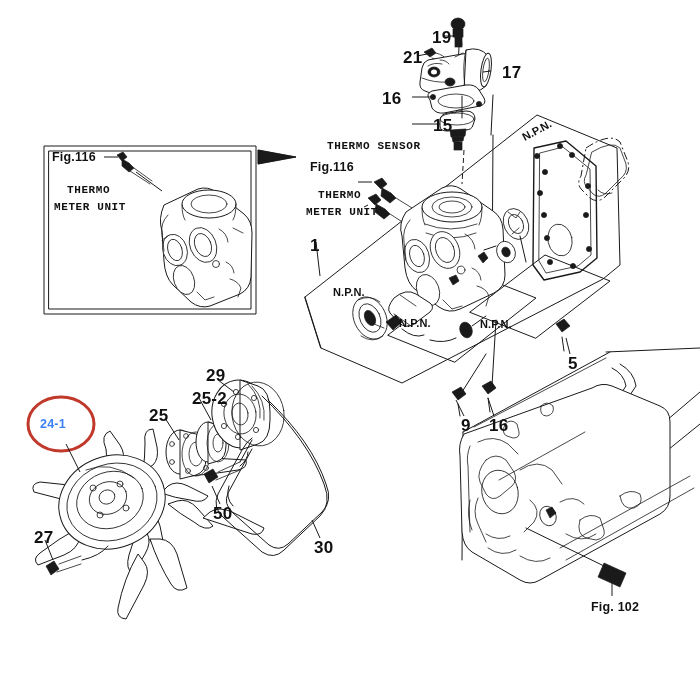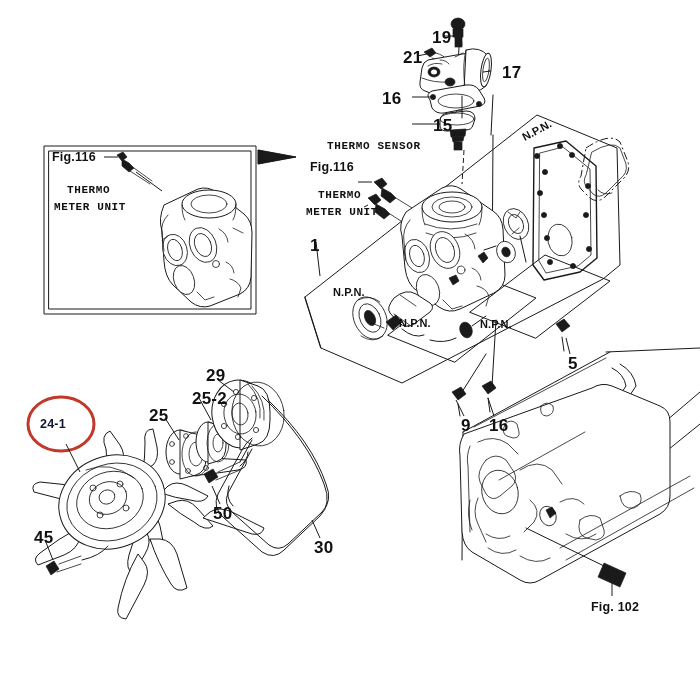"24-1" .redlbl { color: #0f172a -> #3b82f6 }
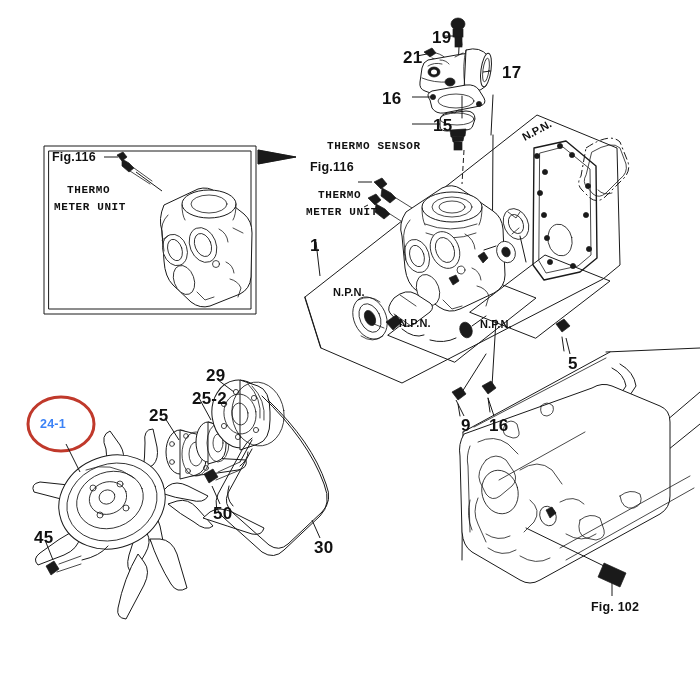"45" div.lbl { text: 45 -> 27 }
